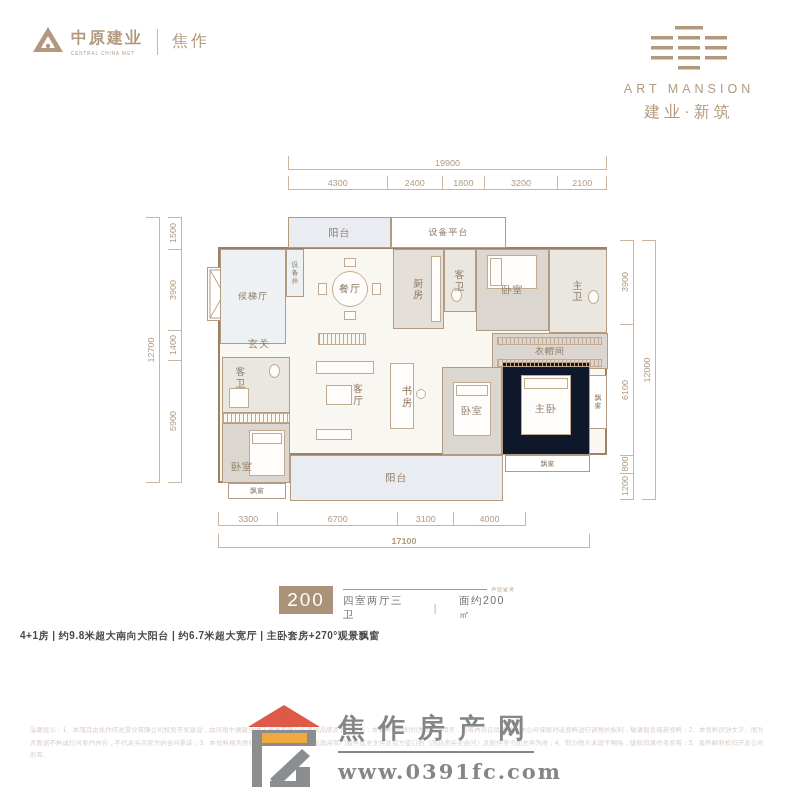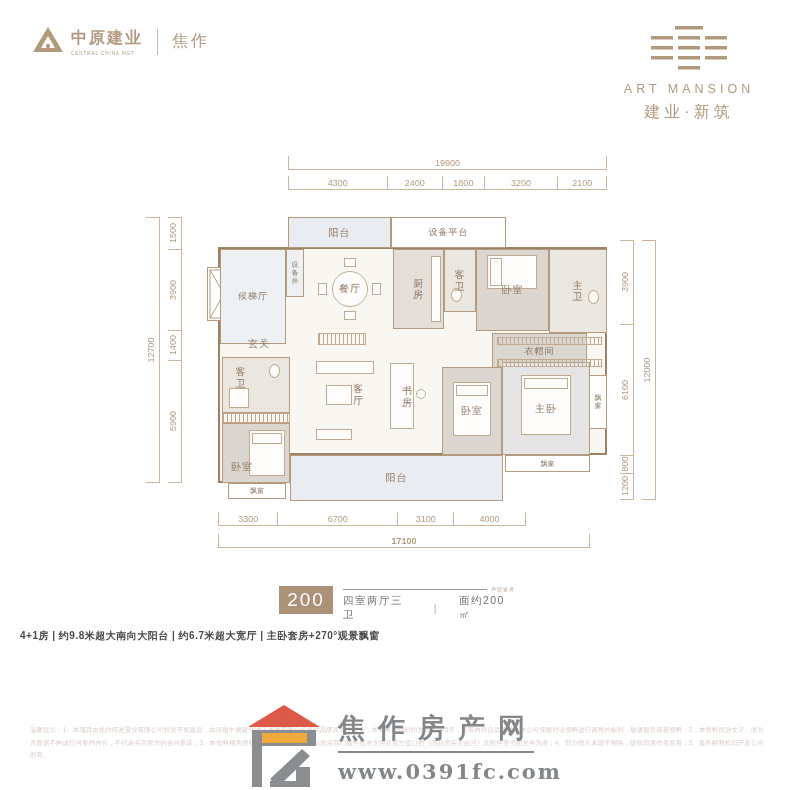"衣帽间" div.room { width: 95px -> 116px }
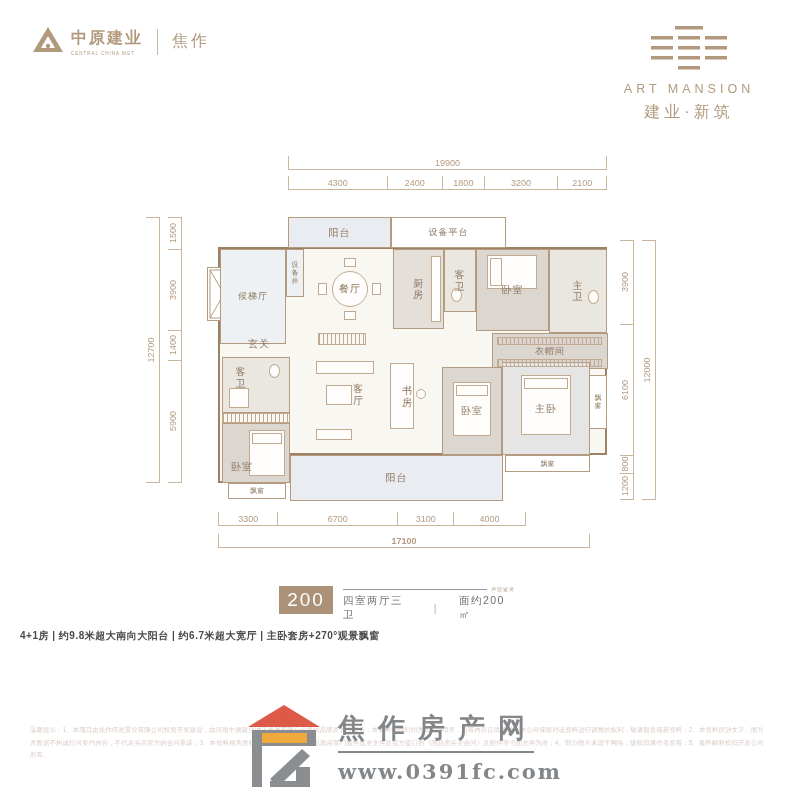"主卧" .f-warm2 { background: #e5e5e5 -> #0f172a }
